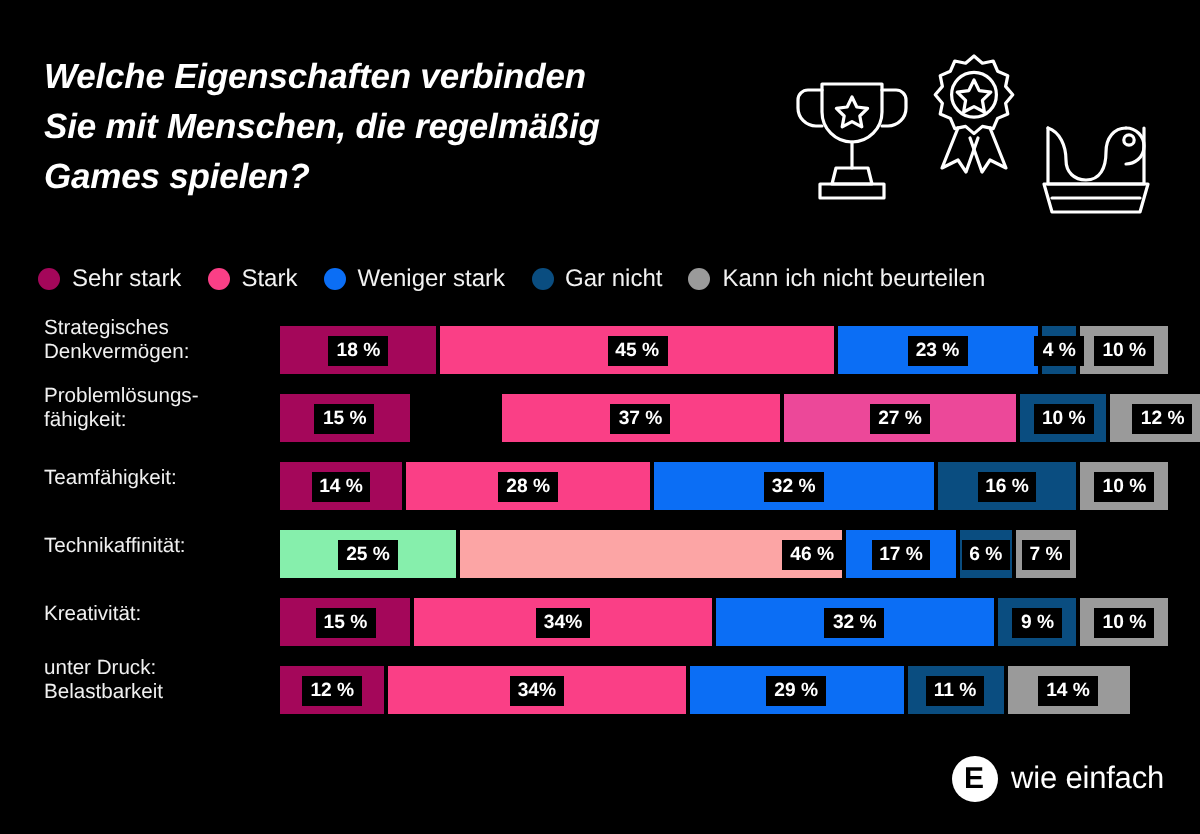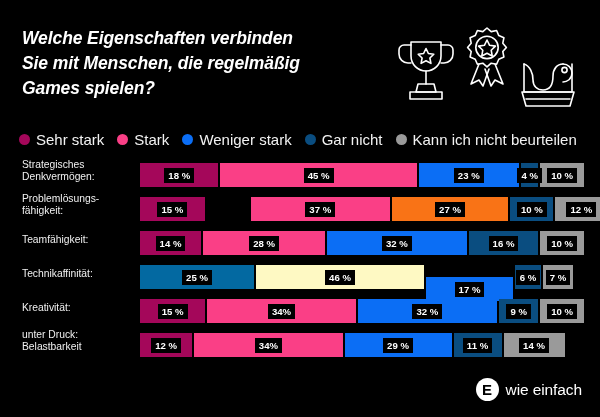"Sehr stark" .legend-label { font-size: 15px -> 12px }
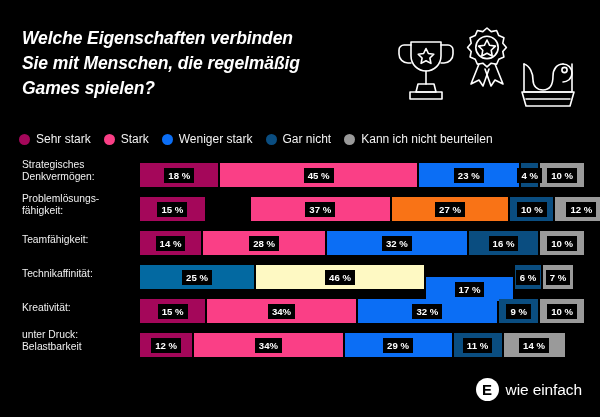"27 %" div.seg { background: #f97316 -> #ec4899 }
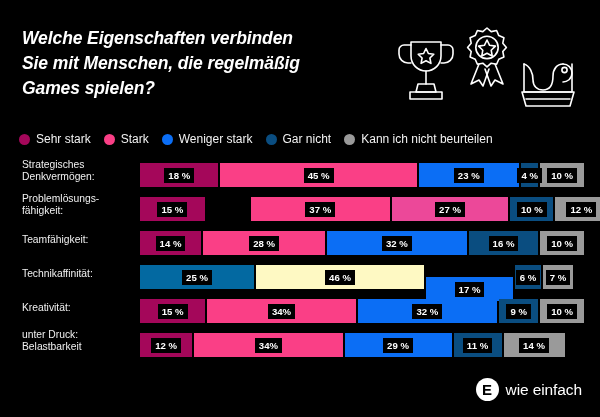"25 %" div.seg { background: #0369a1 -> #86efac; width: 114px -> 88px }
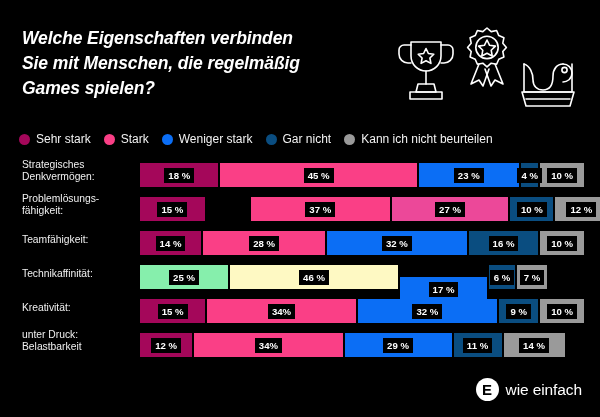"46 %" div.seg { background: #fef9c3 -> #fca5a5; justify-content: none -> flex-end; width: 168px -> 191px }
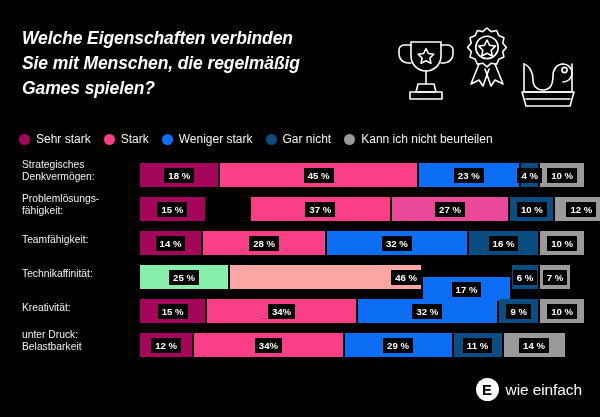"17 %" div.seg { margin-top: 12px -> none; width: 87px -> 55px }
